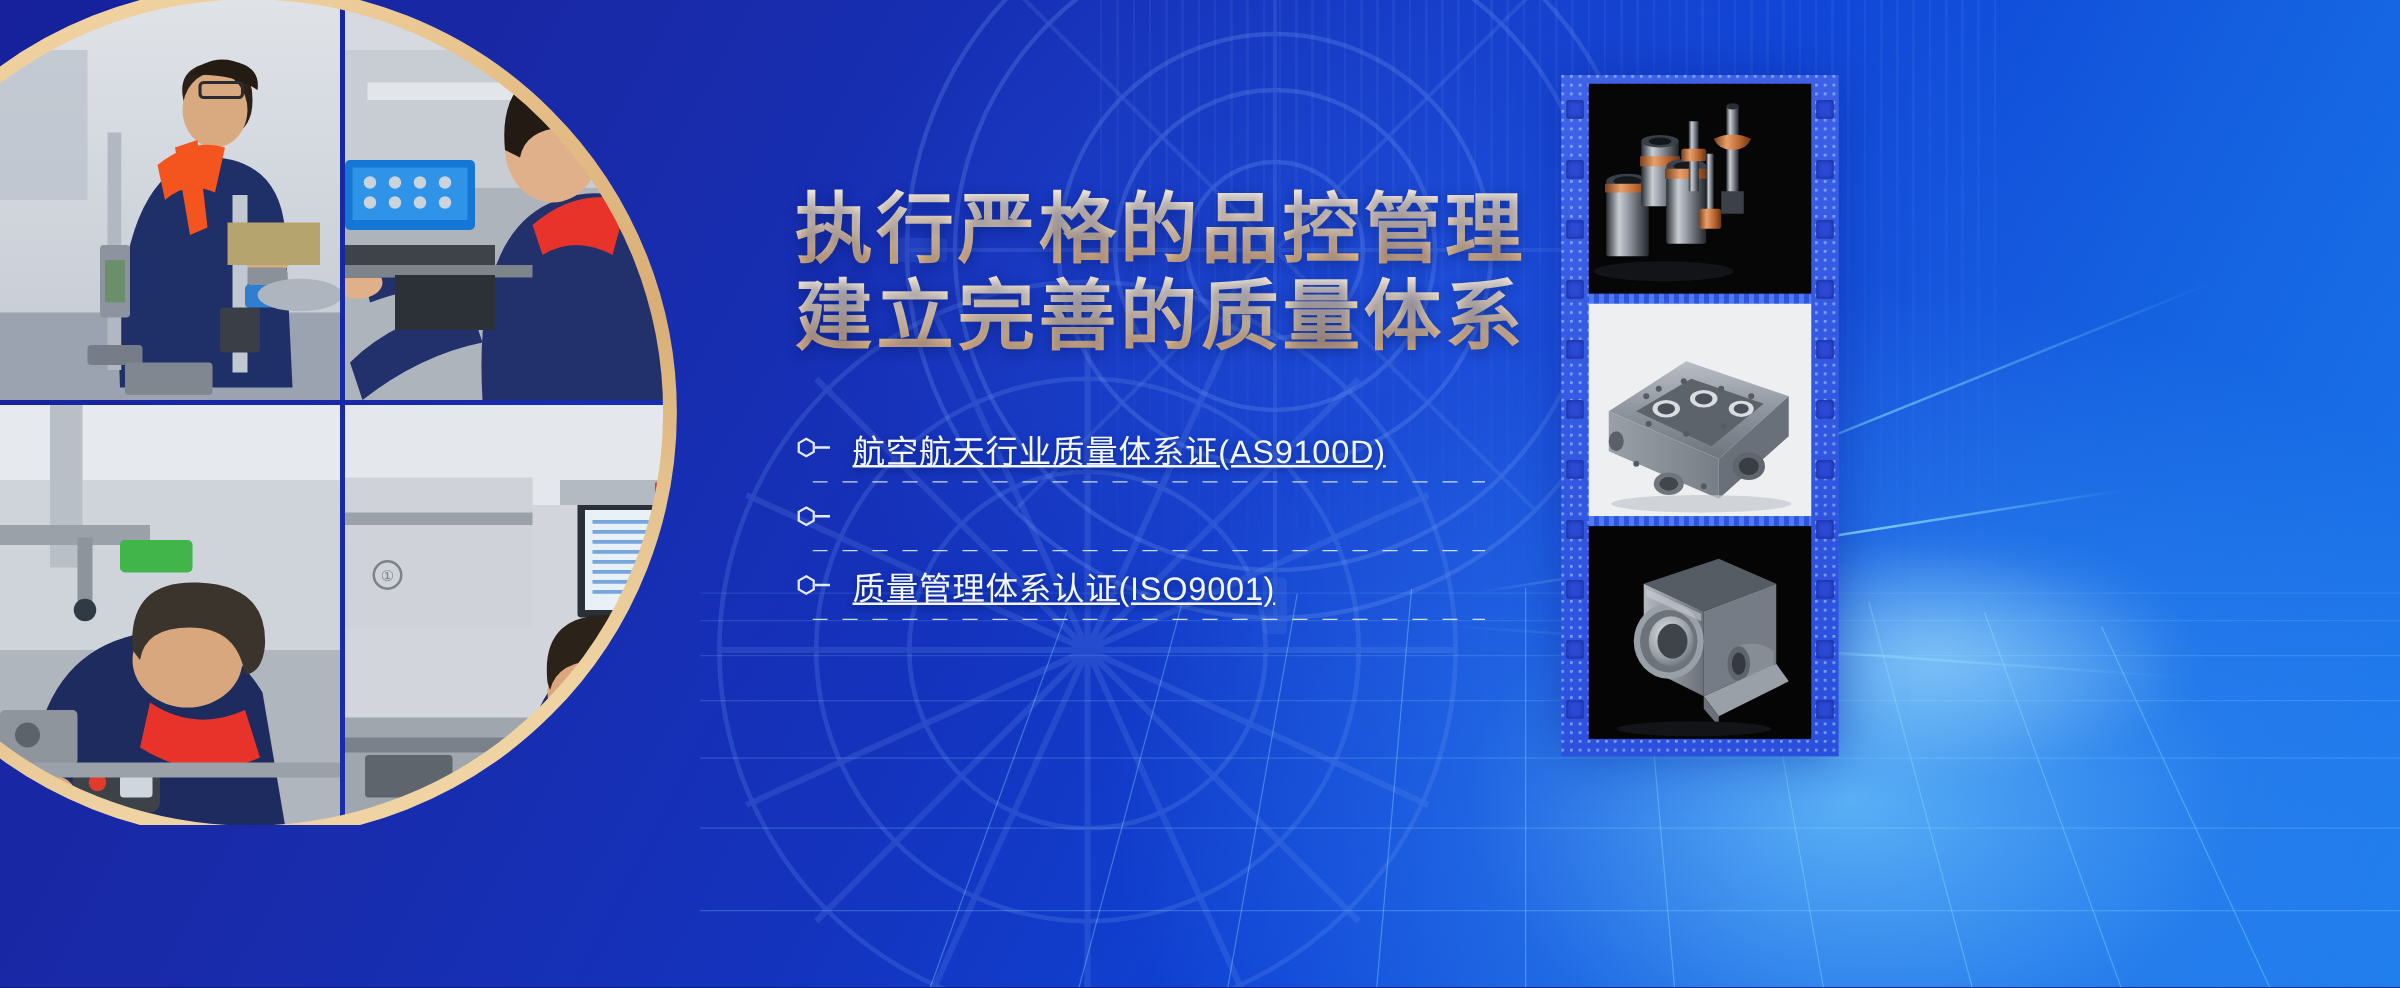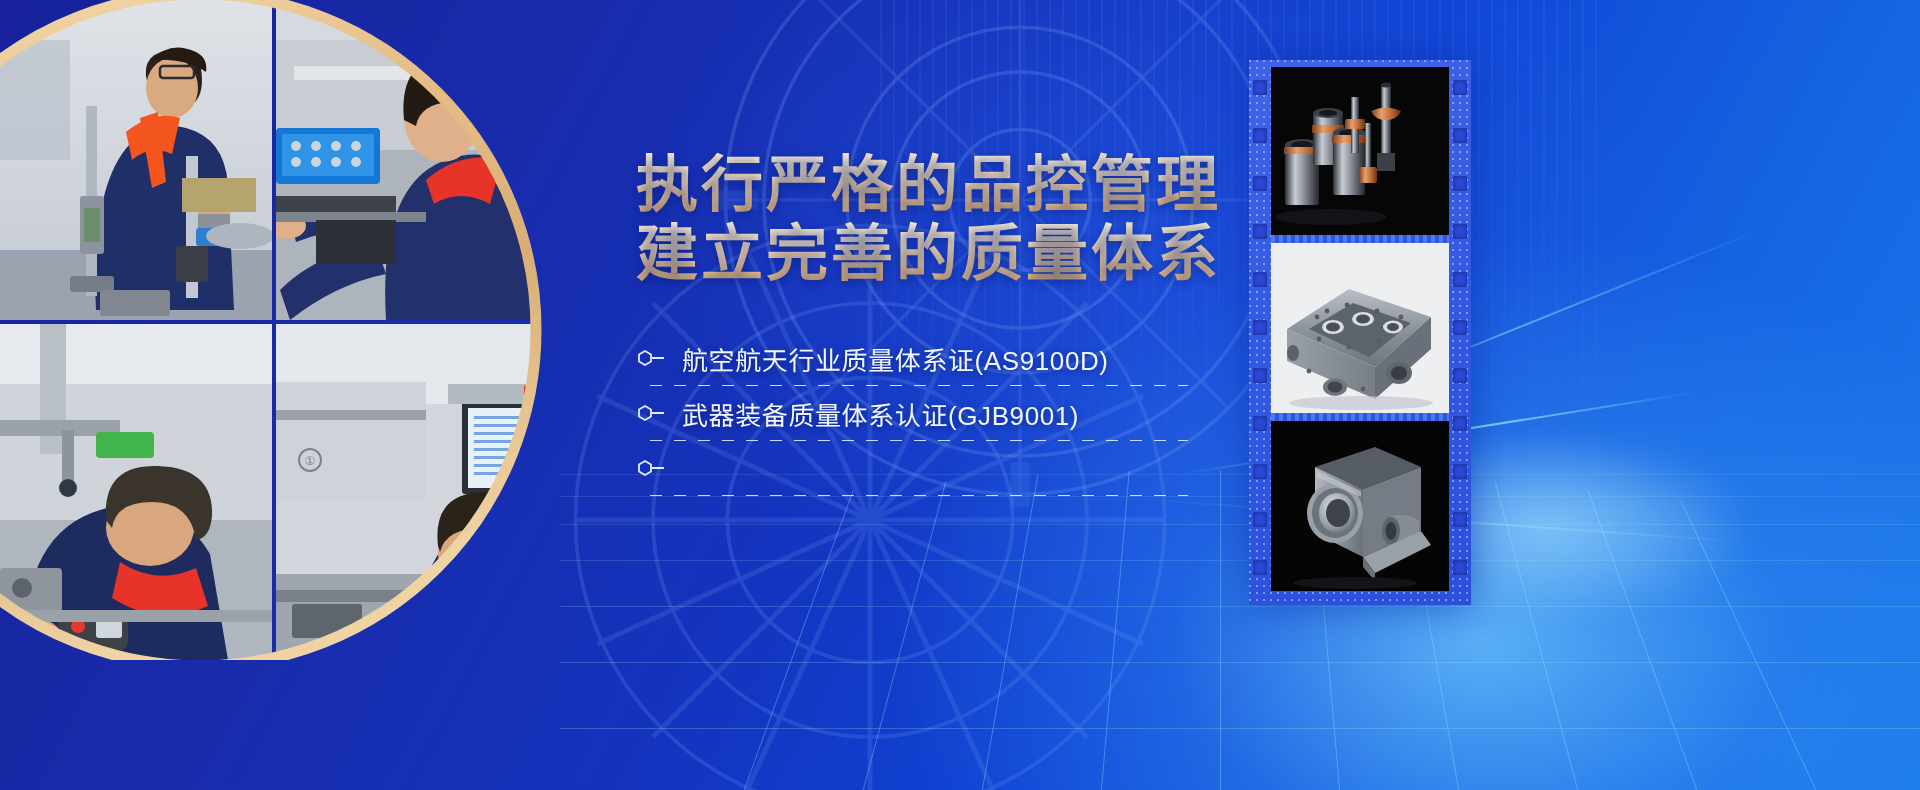"航空航天行业质量体系证(AS9100D)" .cert-text { text-decoration: none -> underline }
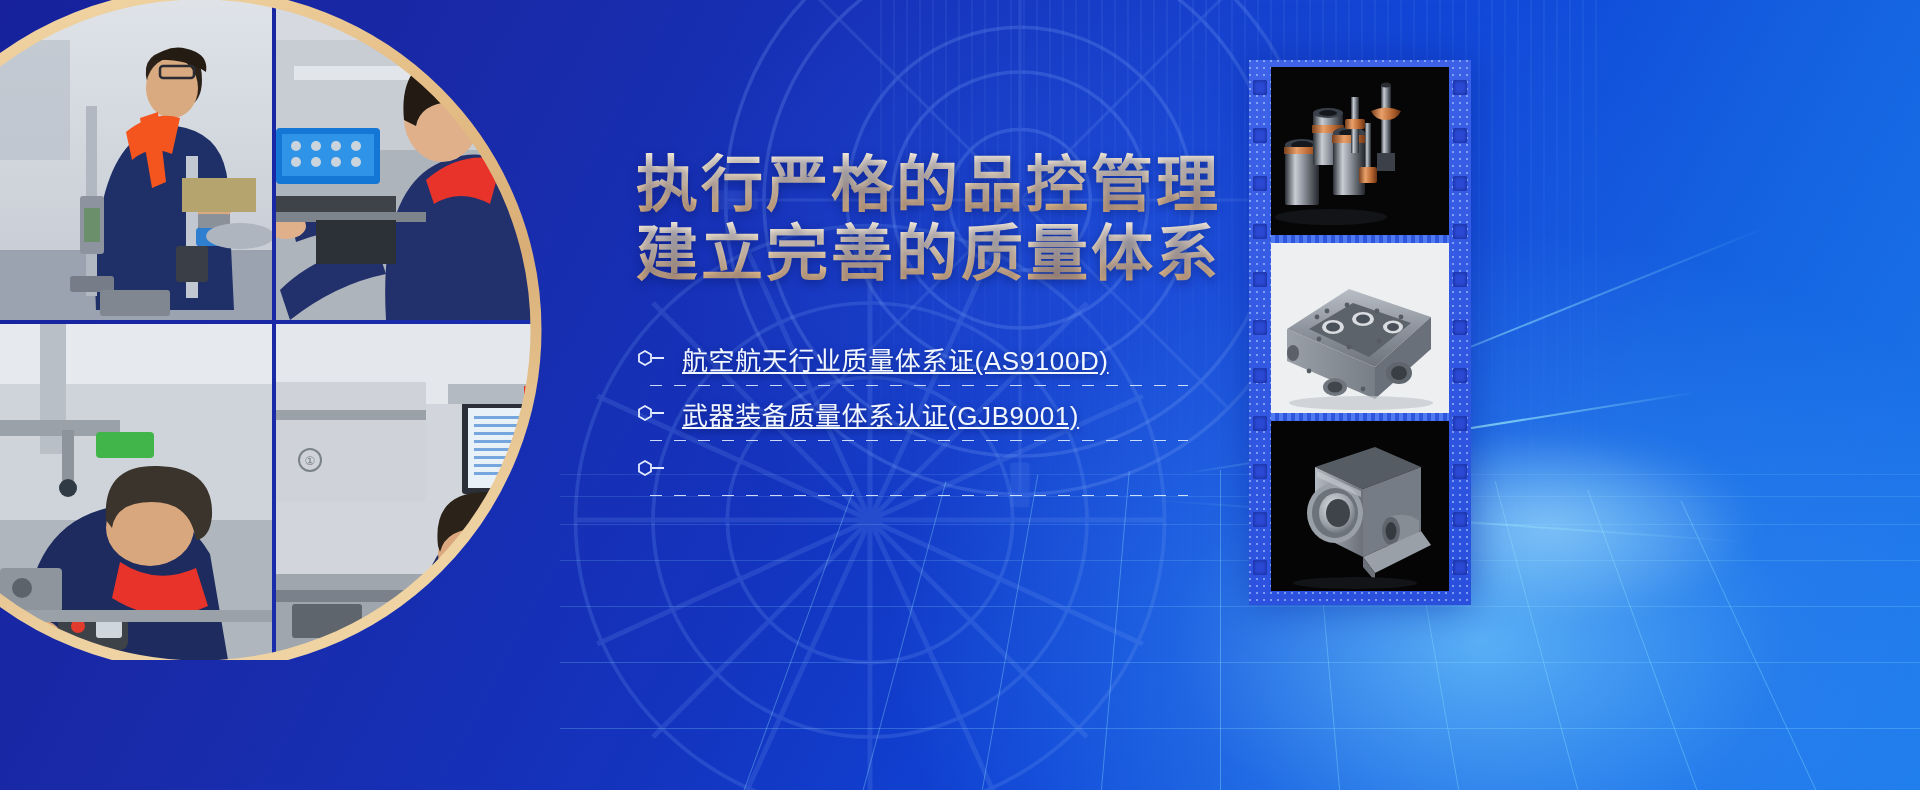"武器装备质量体系认证(GJB9001)" span.cert-text { html: <span>武器装备质量体系认证(GJB9001)</span> -> none }
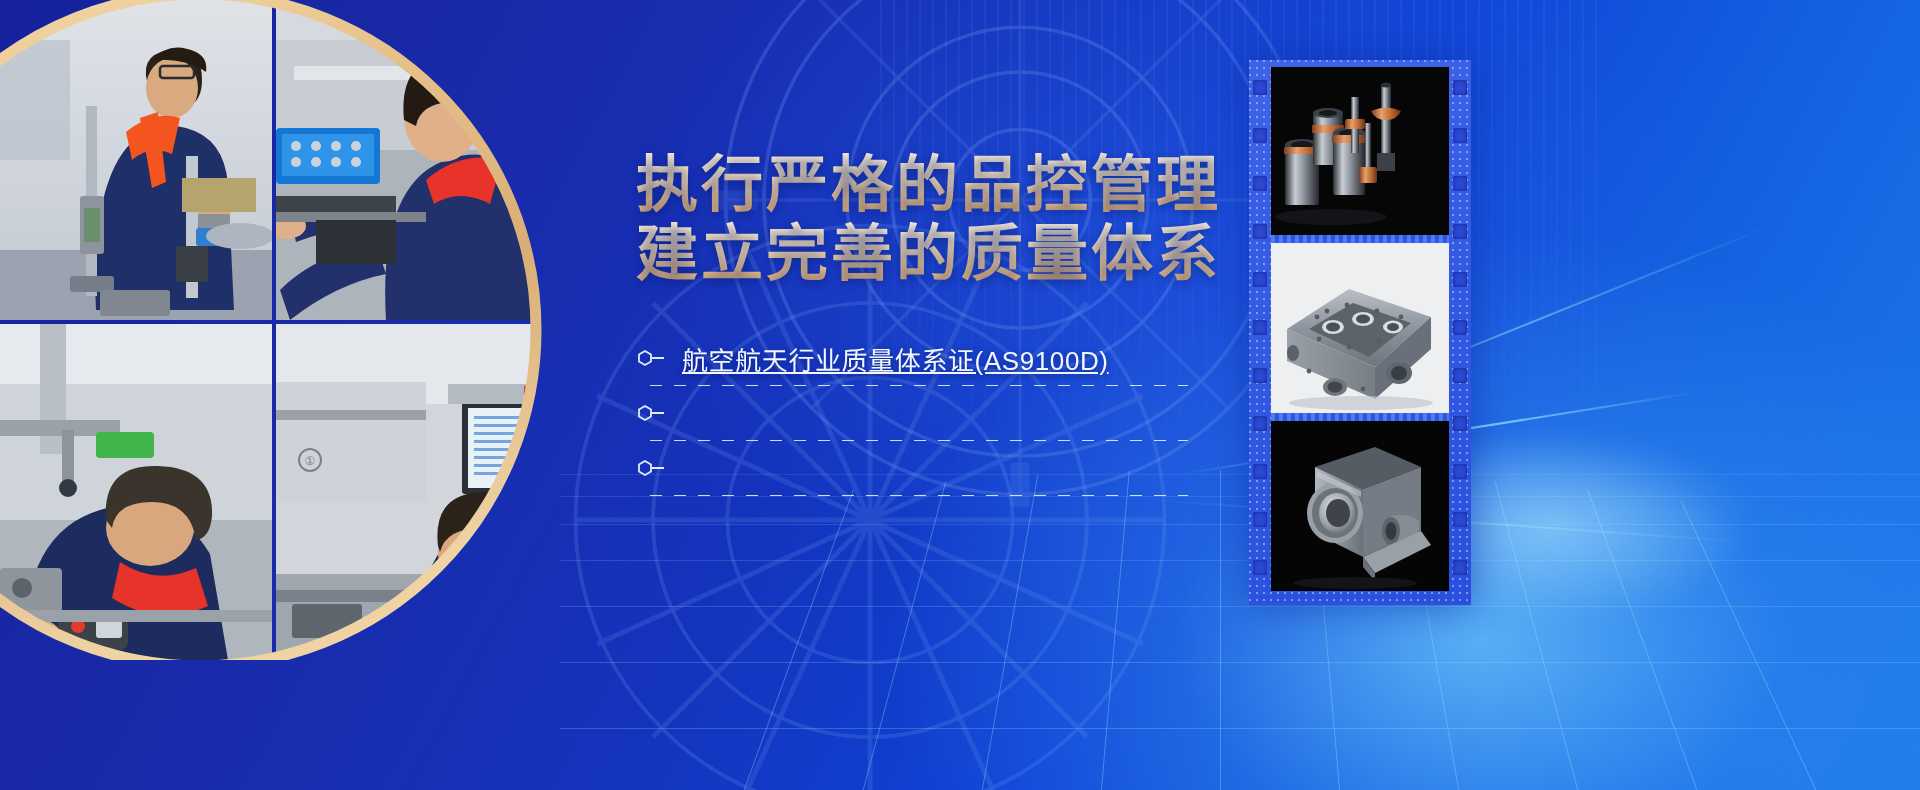"质量管理体系认证(ISO9001)" span.cert-text { html: none -> <span>质量管理体系认证(ISO9001)</span> }
